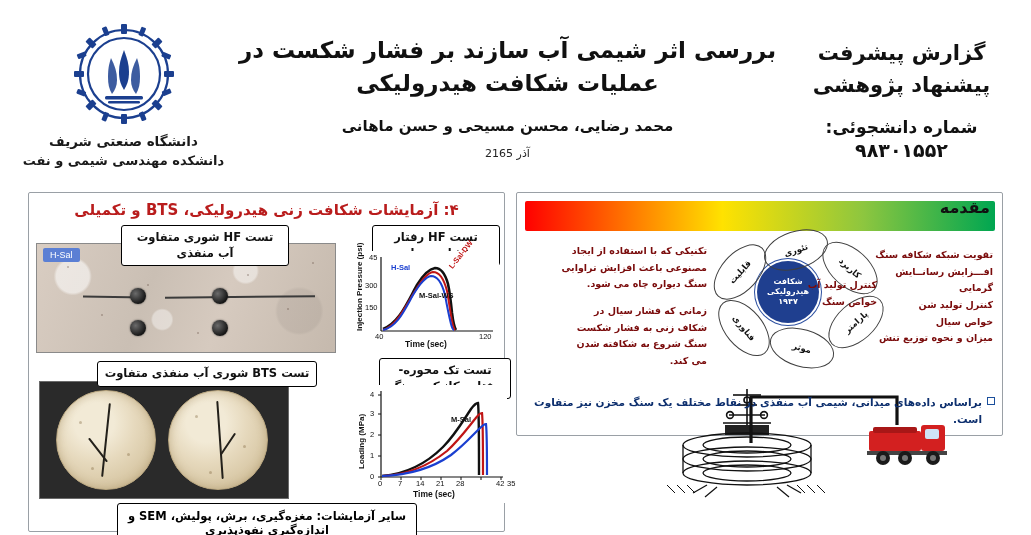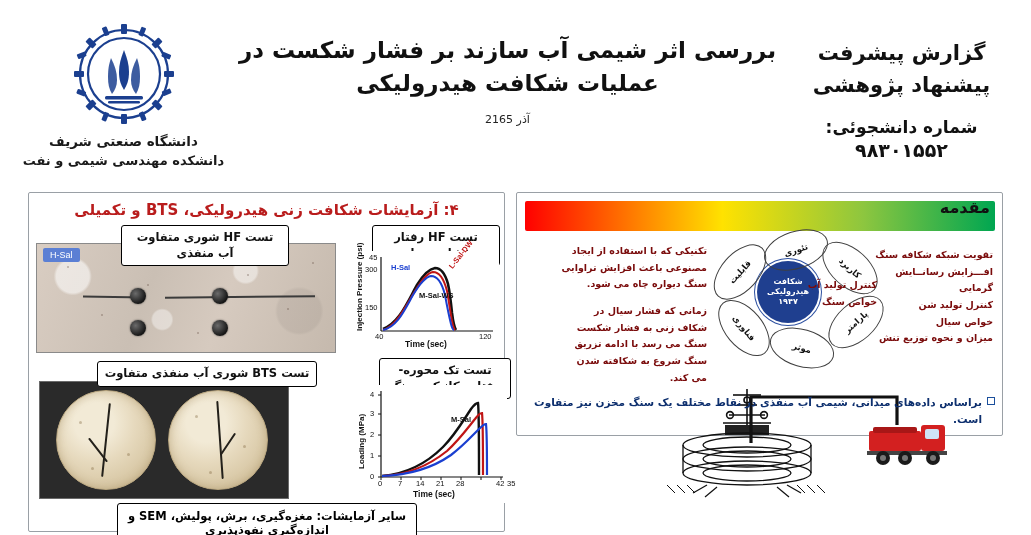"محمد رضایی، محسن مسیحی و" div.authors { html: none -> <div>محمد رضایی، محسن مسیحی و حسن ماهانی</div> }
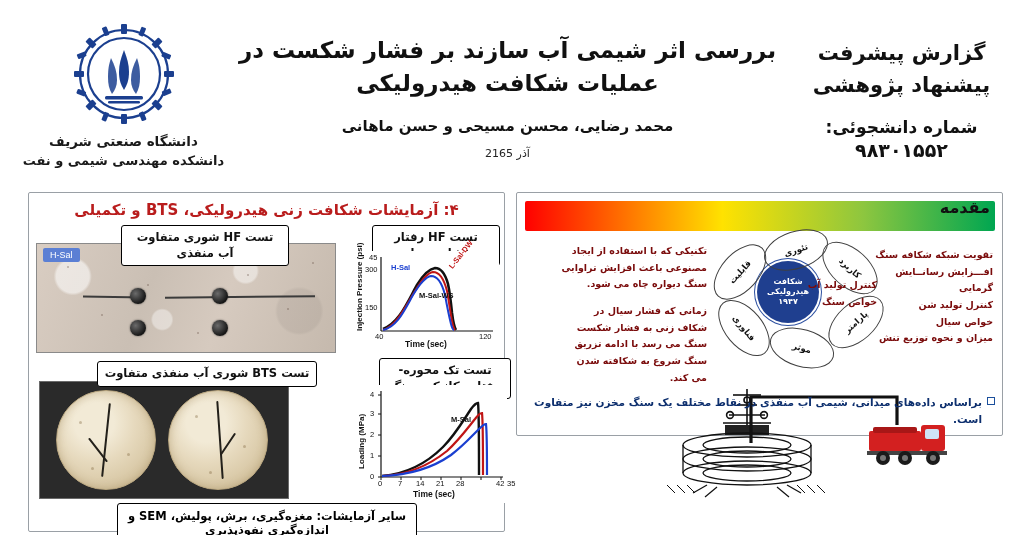"300" div.tick-lbl { top: 14px -> 30px }
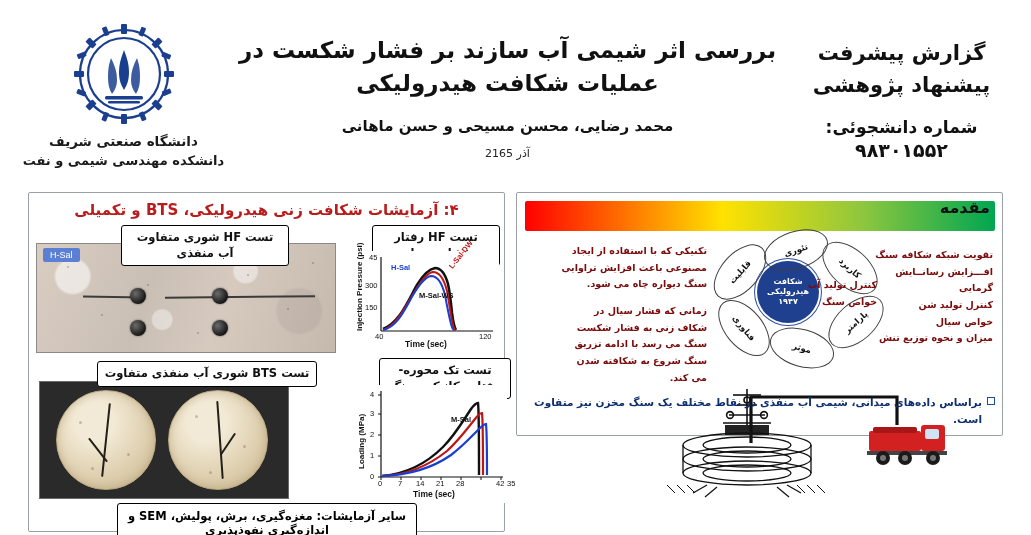"سنگ می رسد با ادامه" div { html: <div>سنگ می رسد با ادامه تزریق</div> -> none }
